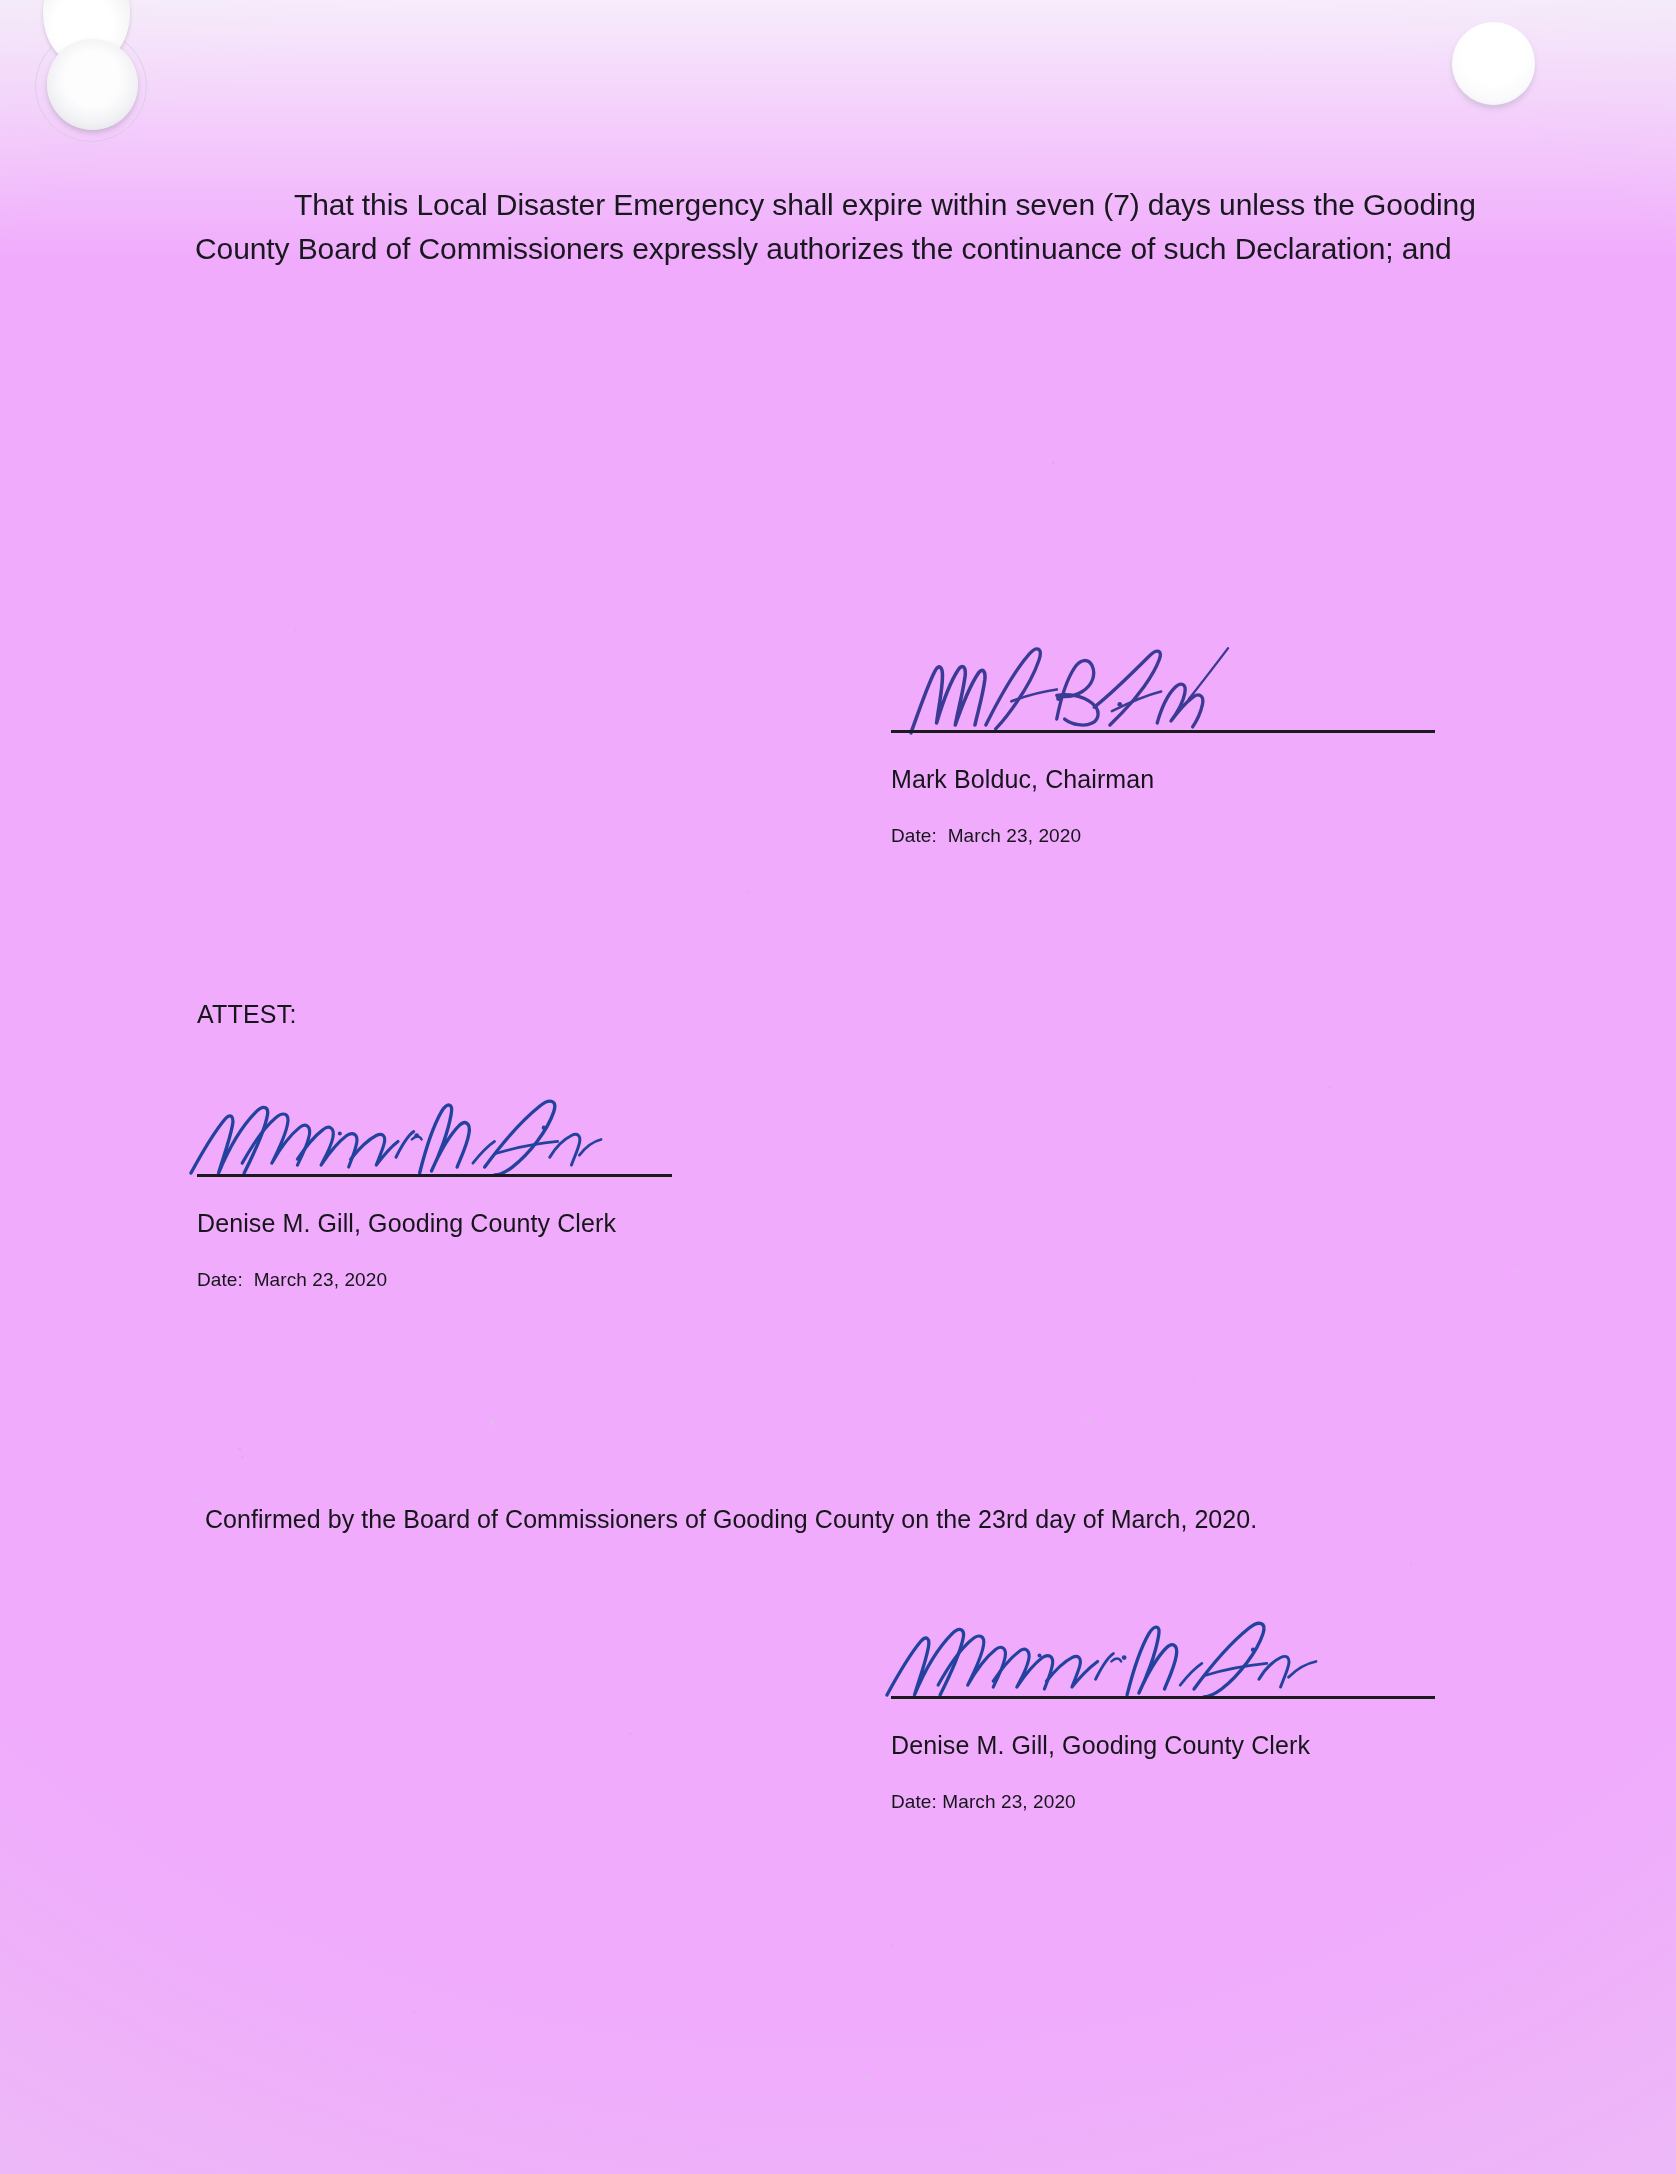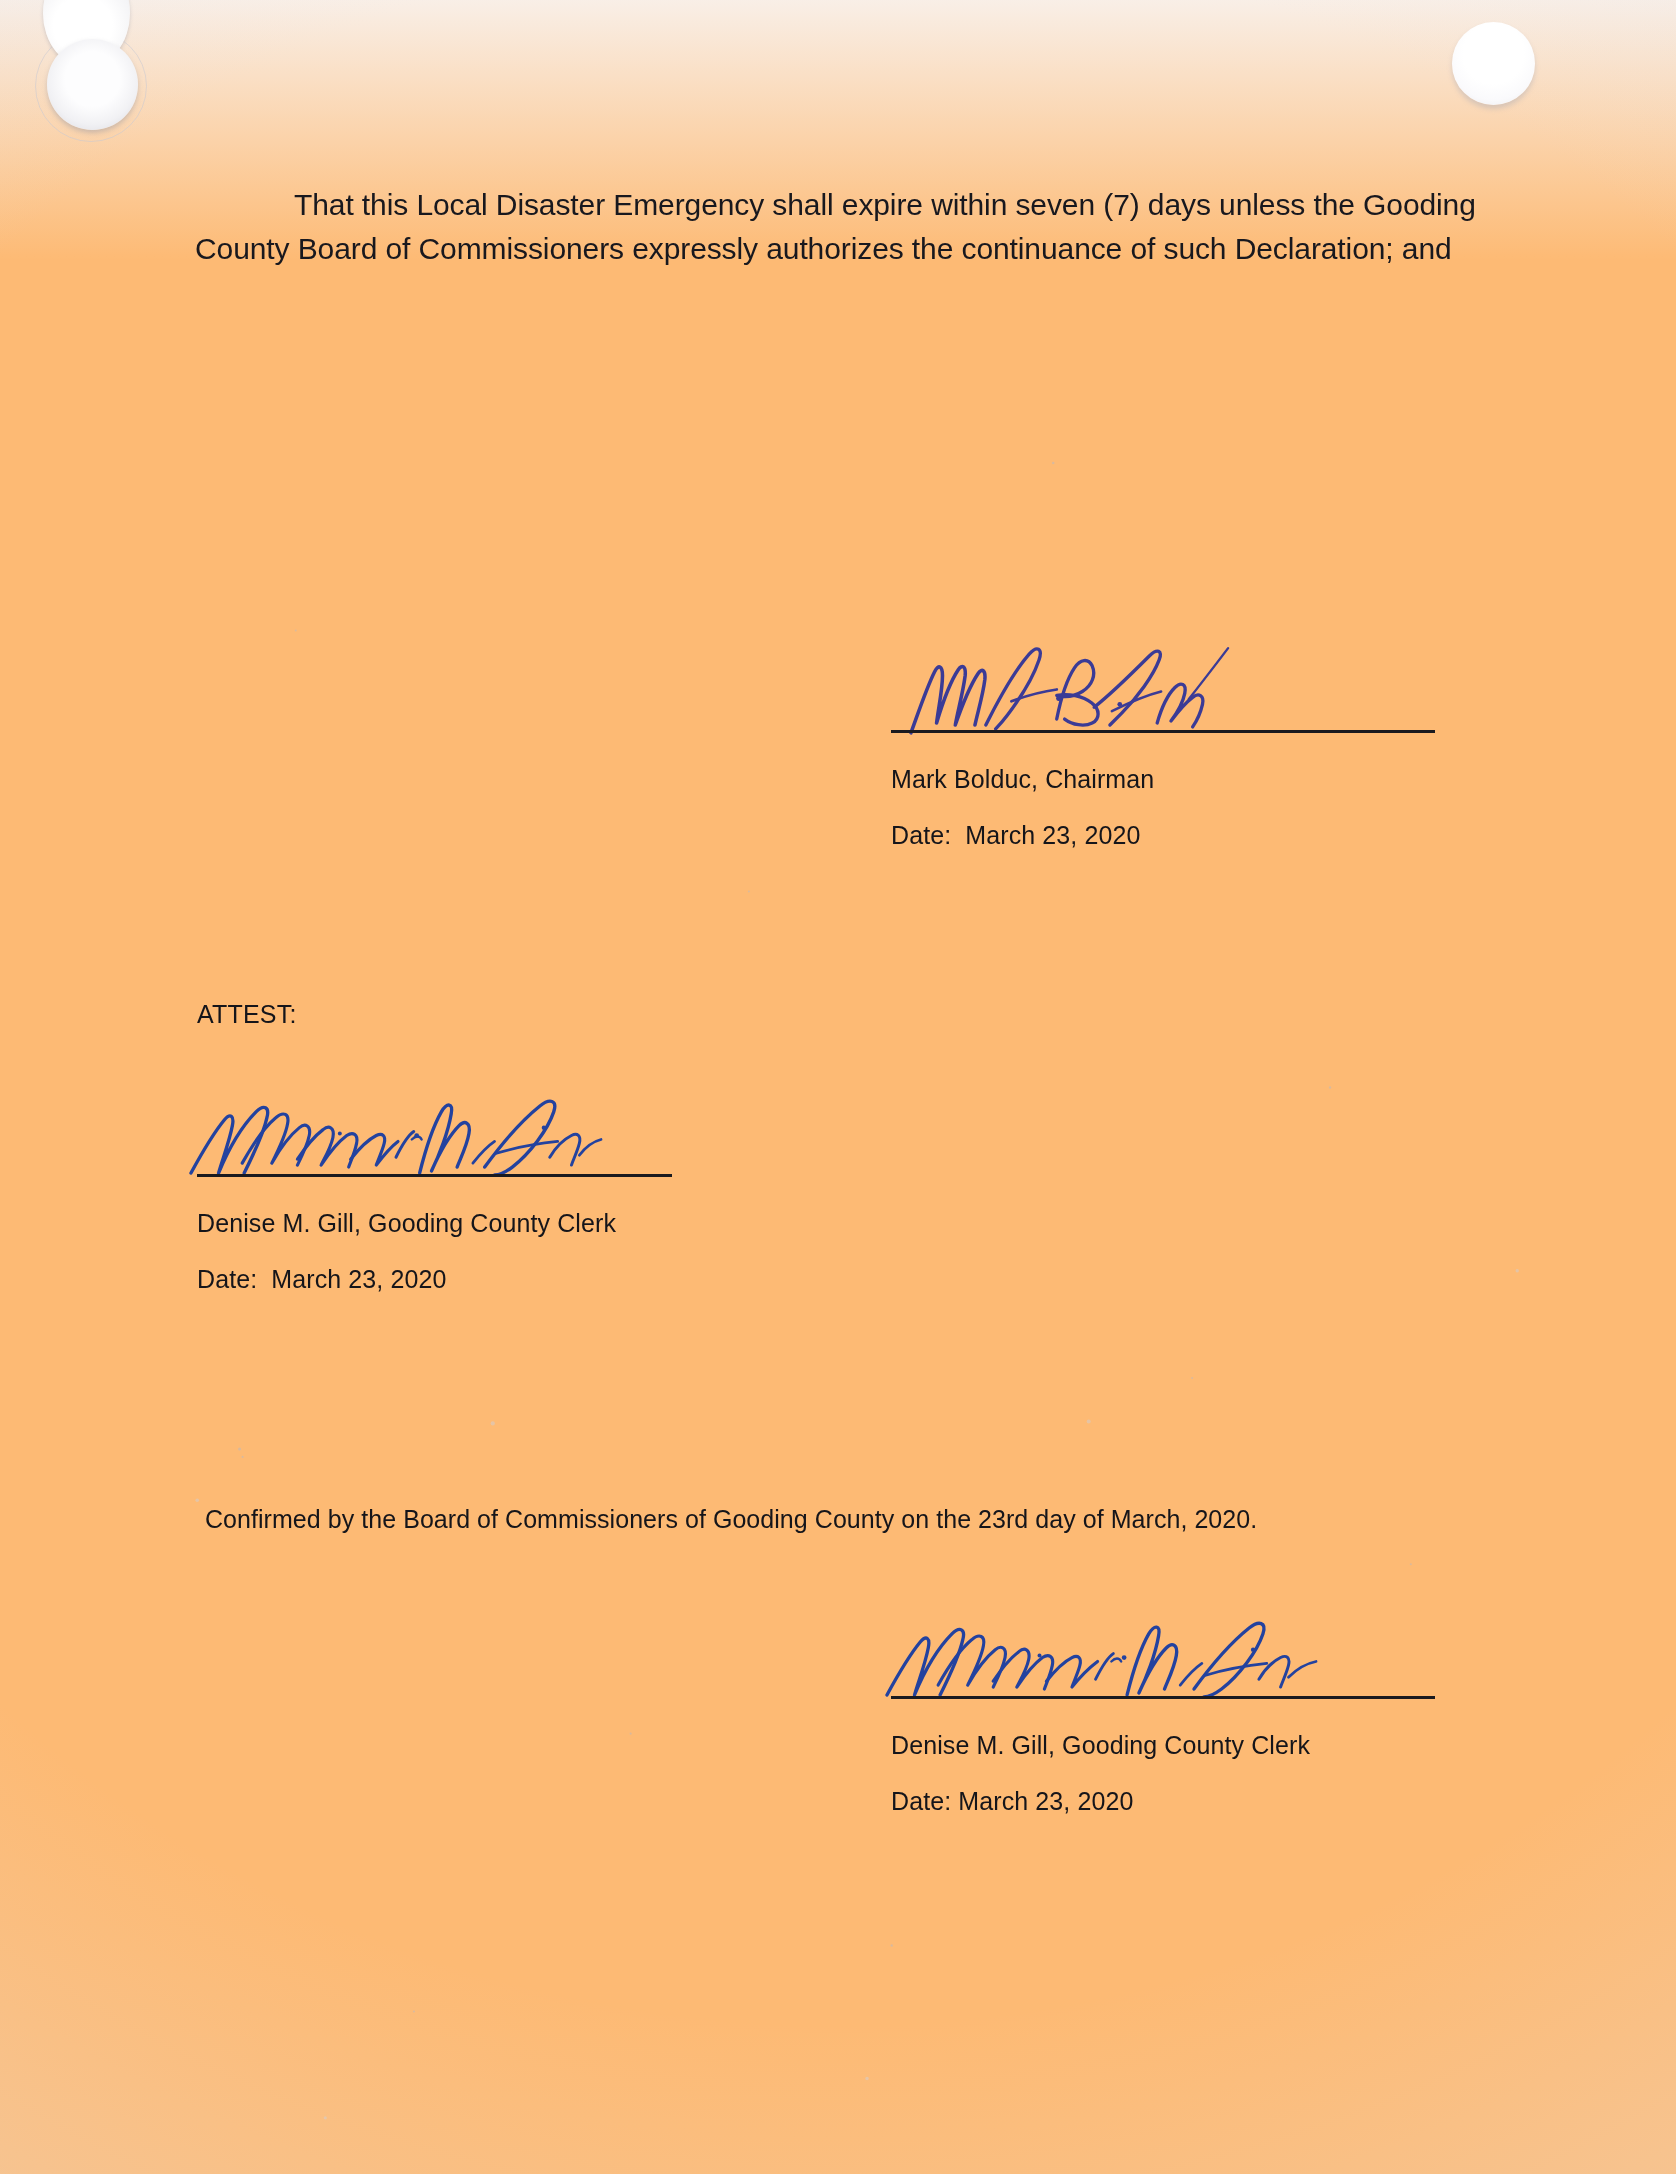"That this Local Disaster Emergency" .page { background: #fdba74 -> #f0abfc }
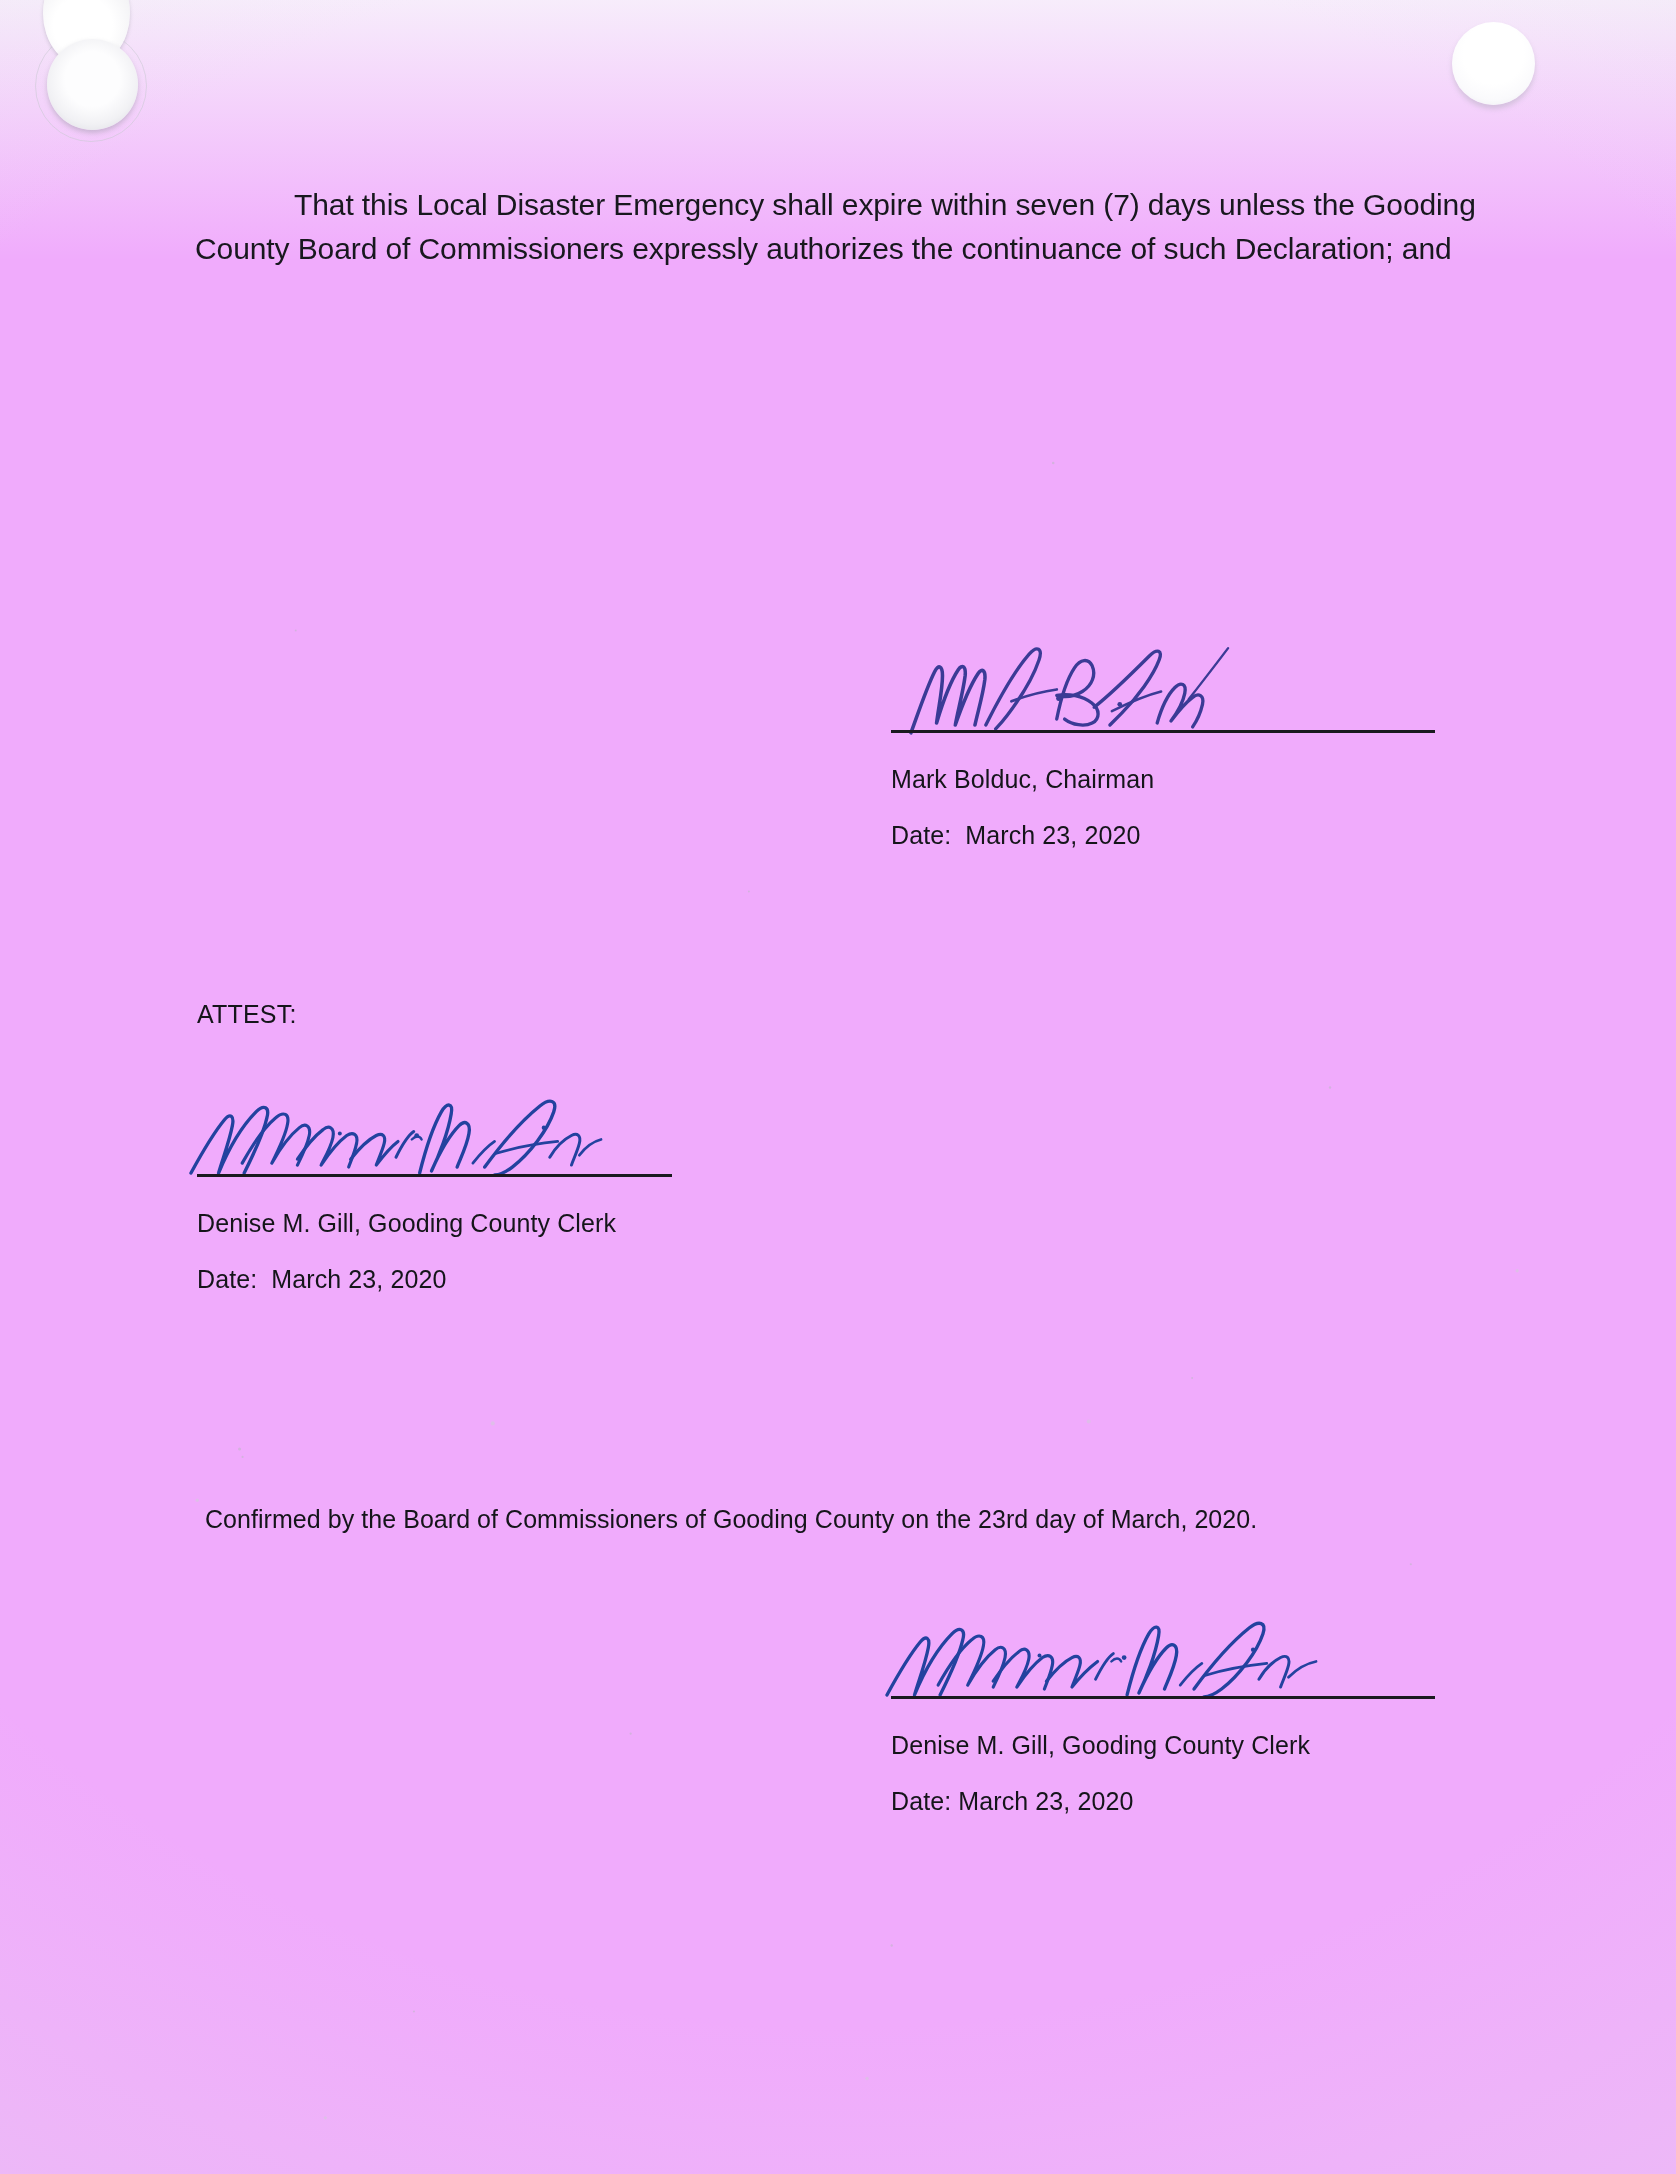"Date: March 23, 2020" .sig-date { font-size: 25px -> 19px }
